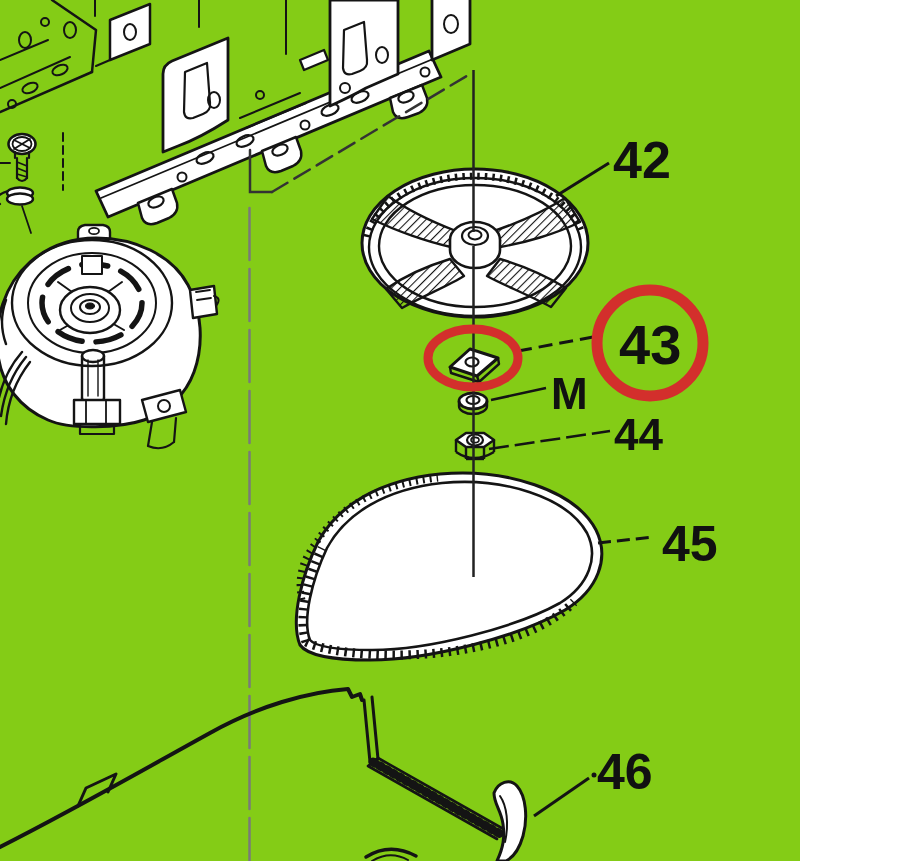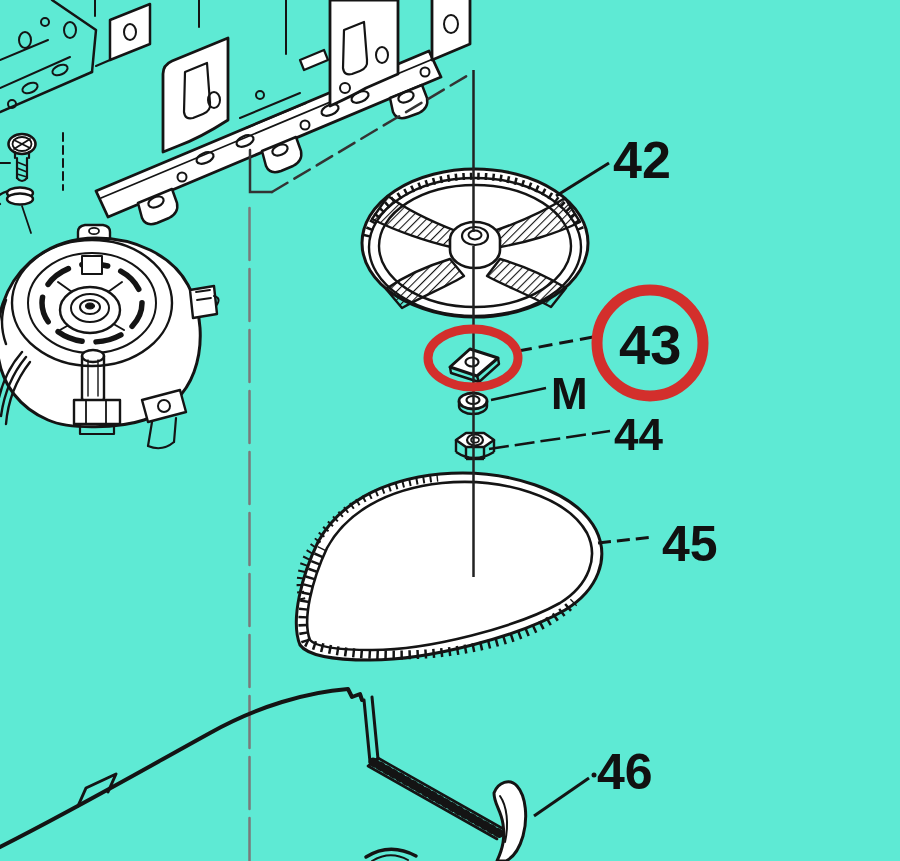"42" .stage { background: #5eead4 -> #84cc16; width: 900px -> 800px }
